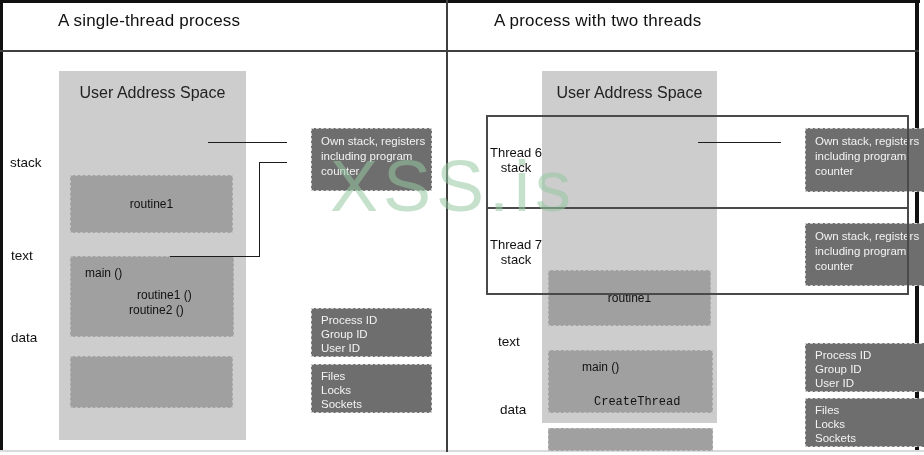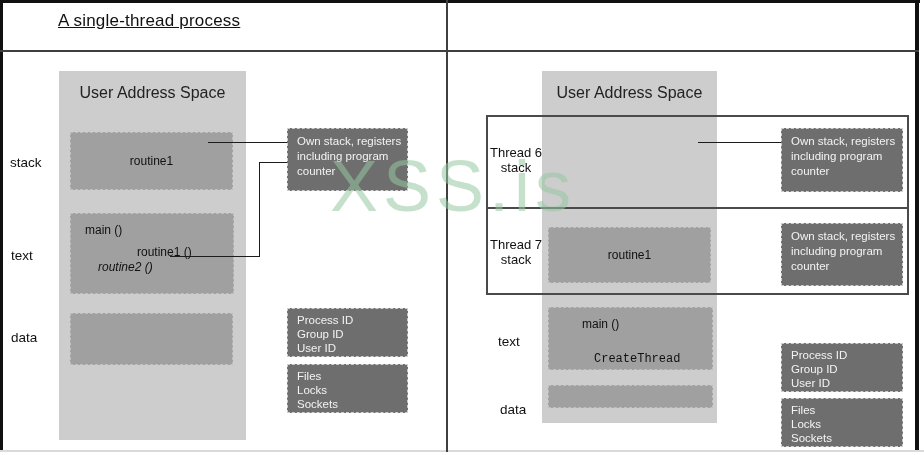"A single-thread process" .lp-title { text-decoration: underline -> none }
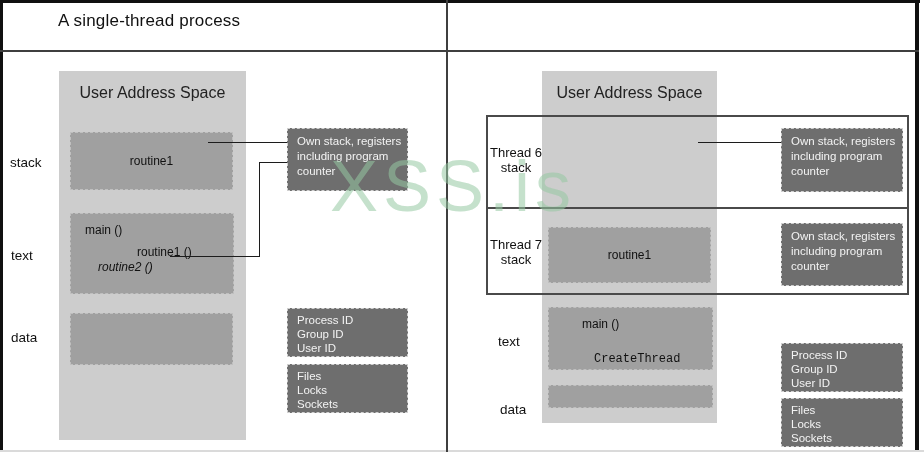"A process with two threads" div.abs { html: none -> <div>A process with two threads</div> }
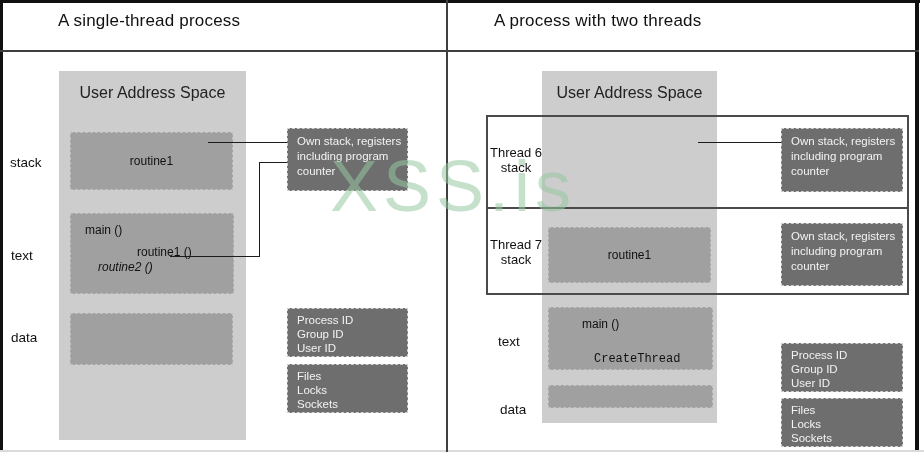"Own stack, registers" .dbox { margin-left: none -> 24px }
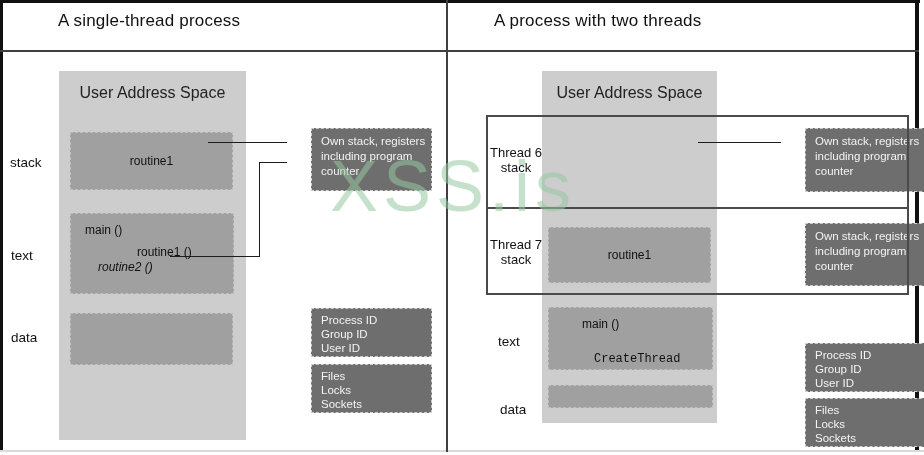"routine1" .mbox { margin-top: none -> 43px }
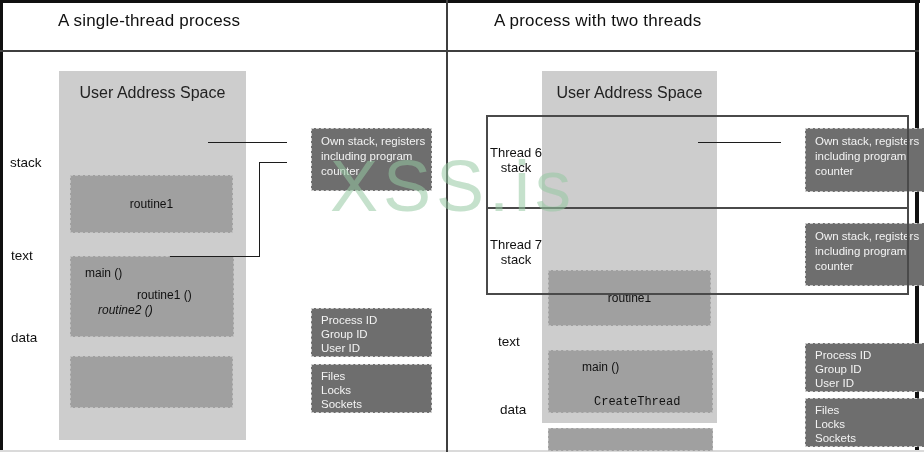"routine2 ()" .mainL-3 { font-style: italic -> none; left: 27px -> 58px }
